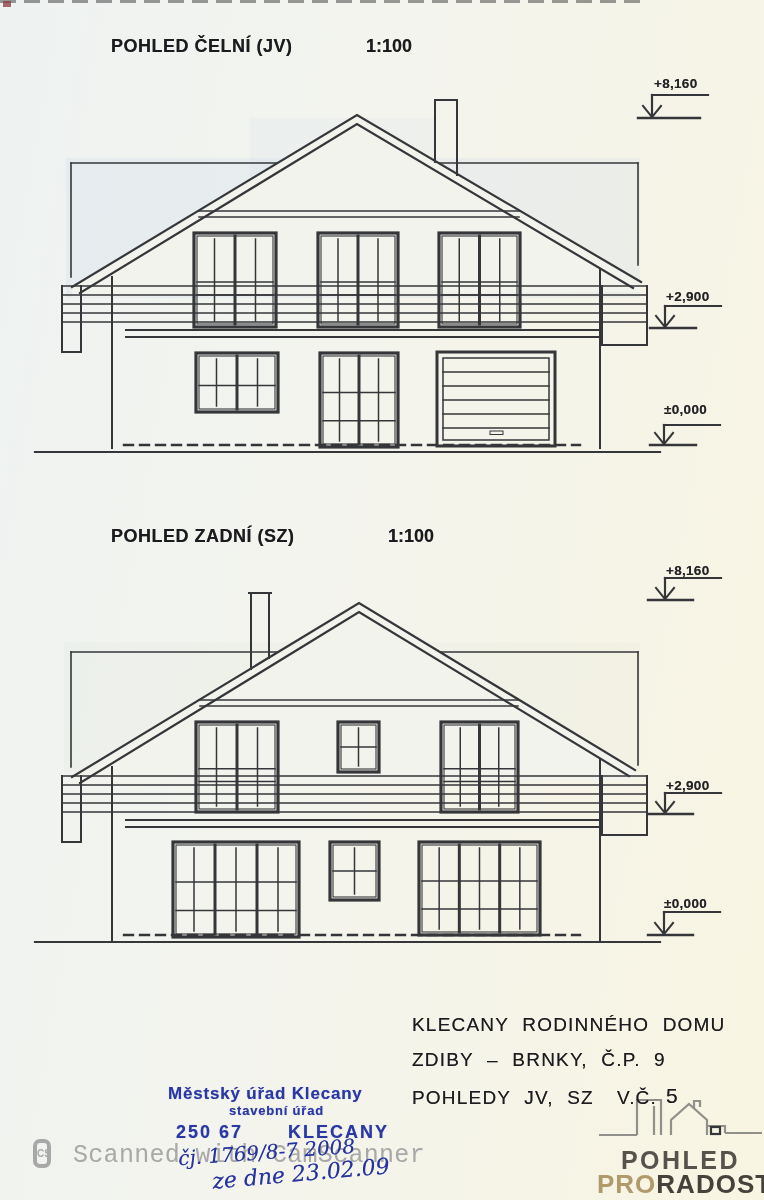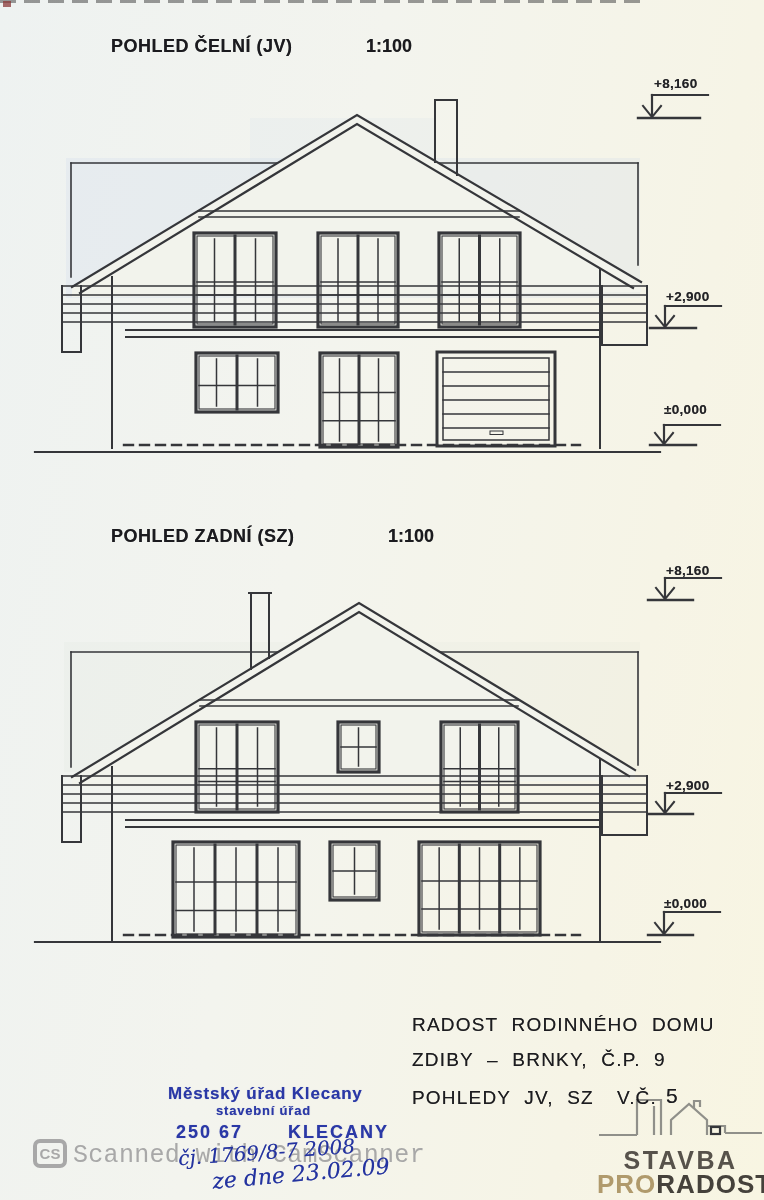"RADOST RODINNÉHO DOMU" span.abs { text: RADOST -> KLECANY }
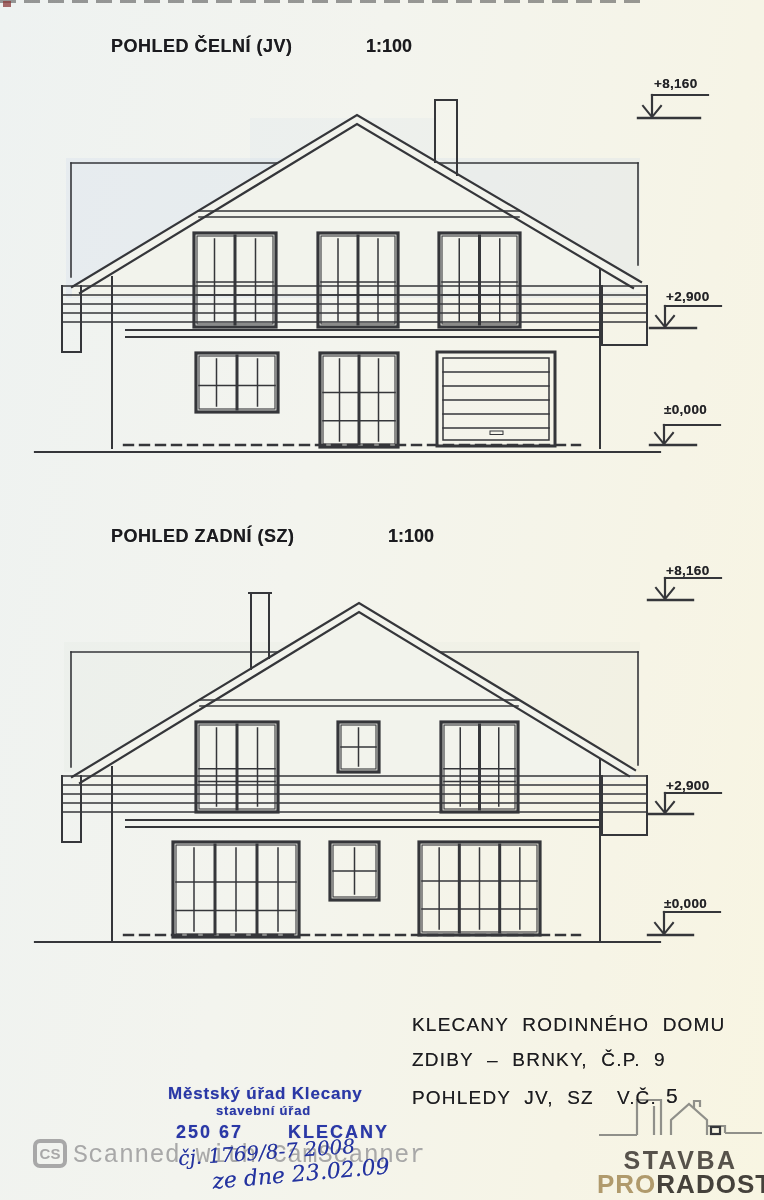"stavební úřad" .stamp-l2 { margin-left: none -> 13px }
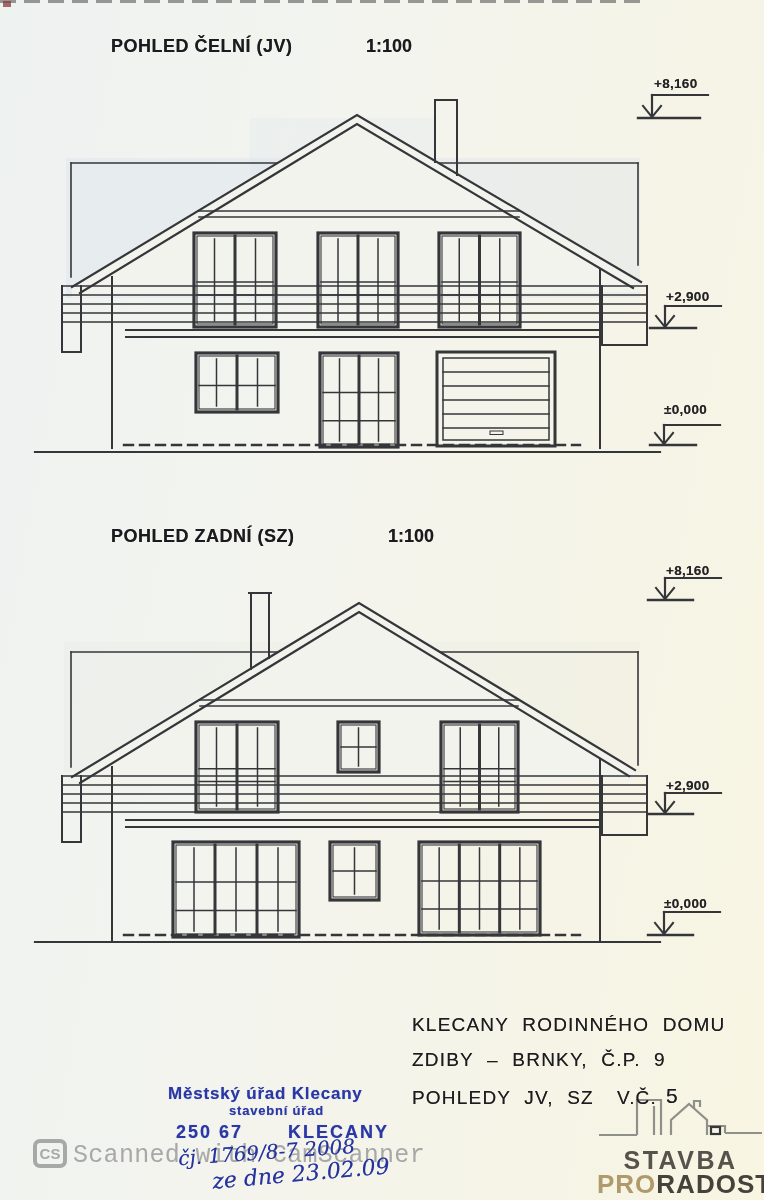"CS" .wm-badge { font-size: 15px -> 10px; width: 34px -> 18px }
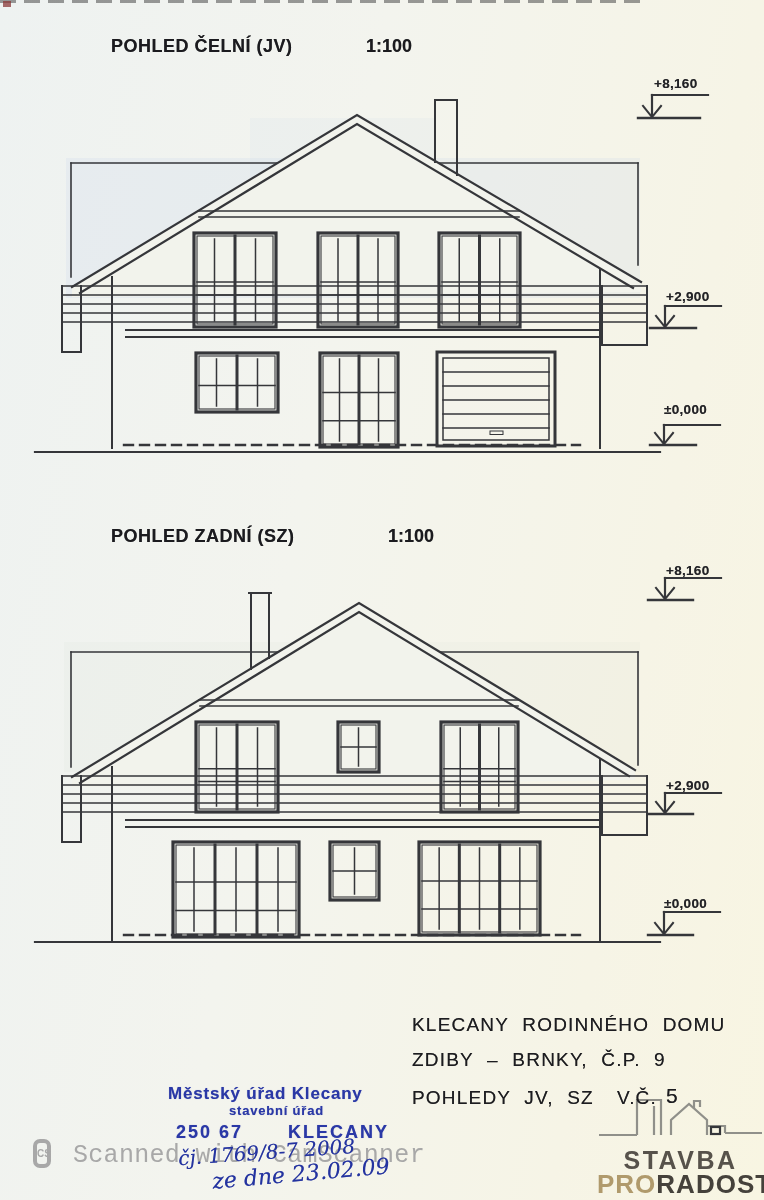"STAVBA" span.logo-reality { text: STAVBA -> POHLED }
